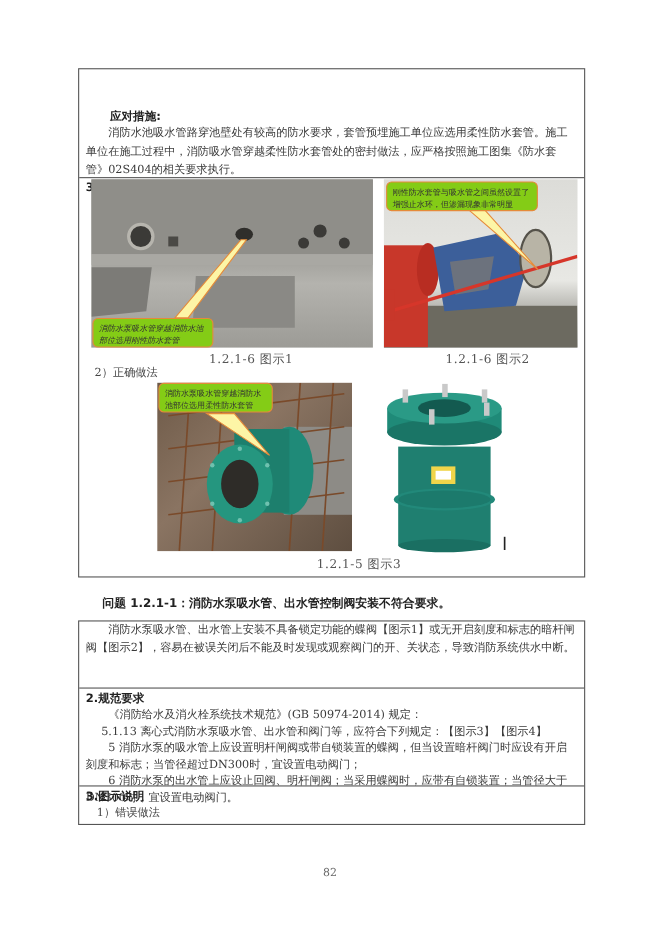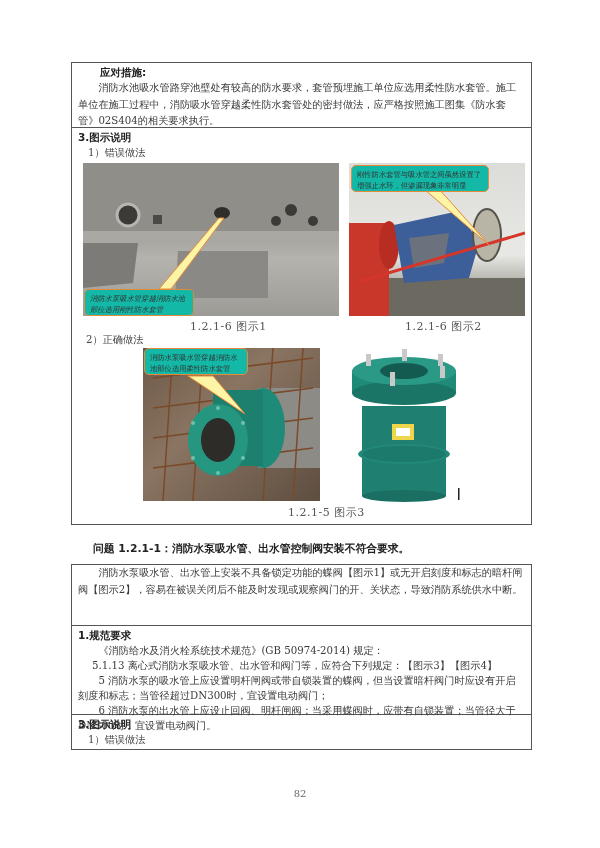"应对措施:" div.head { margin-top: none -> 34px }
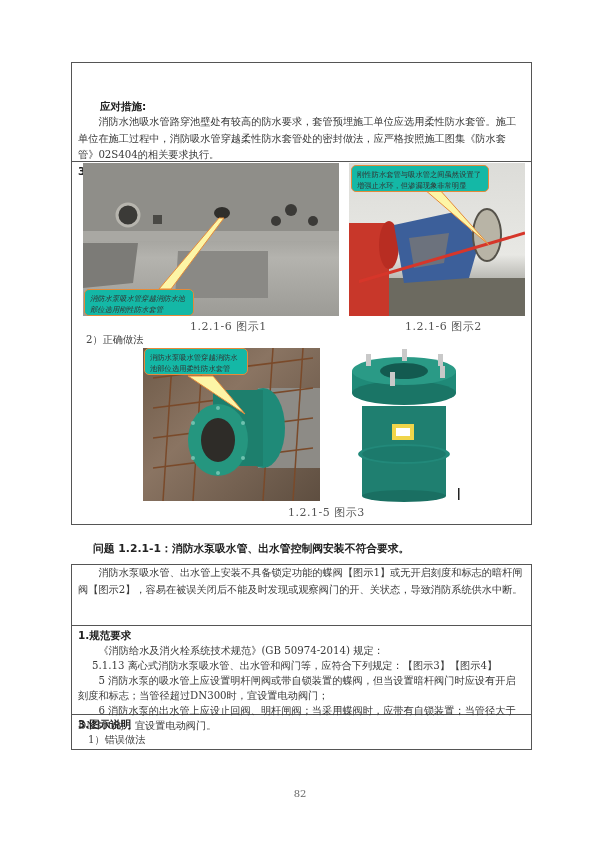"刚性防水套管与吸水管之间虽然设置了增强止水环，但渗漏现象非常明显" .callout { background: #14b8a6 -> #84cc16 }
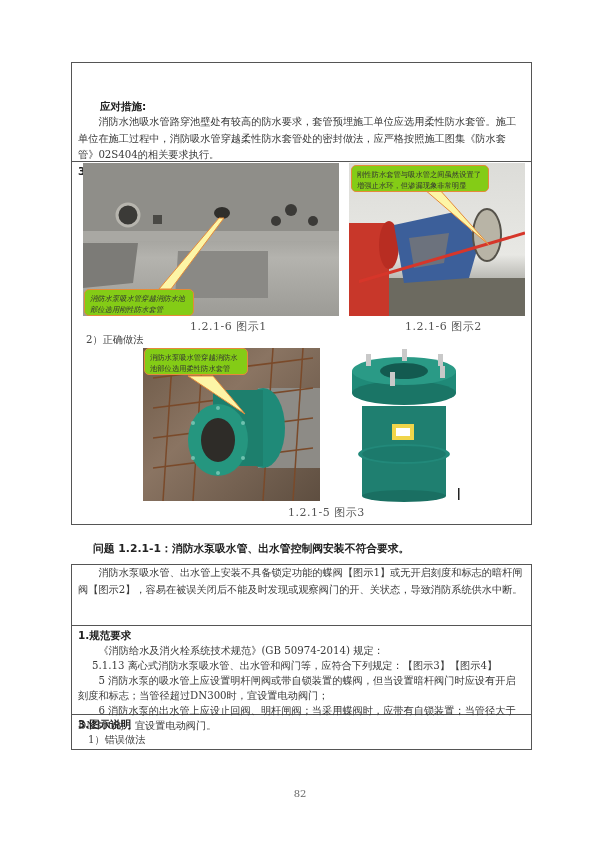"1.规范要求" div.head { text: 1 -> 2 }
